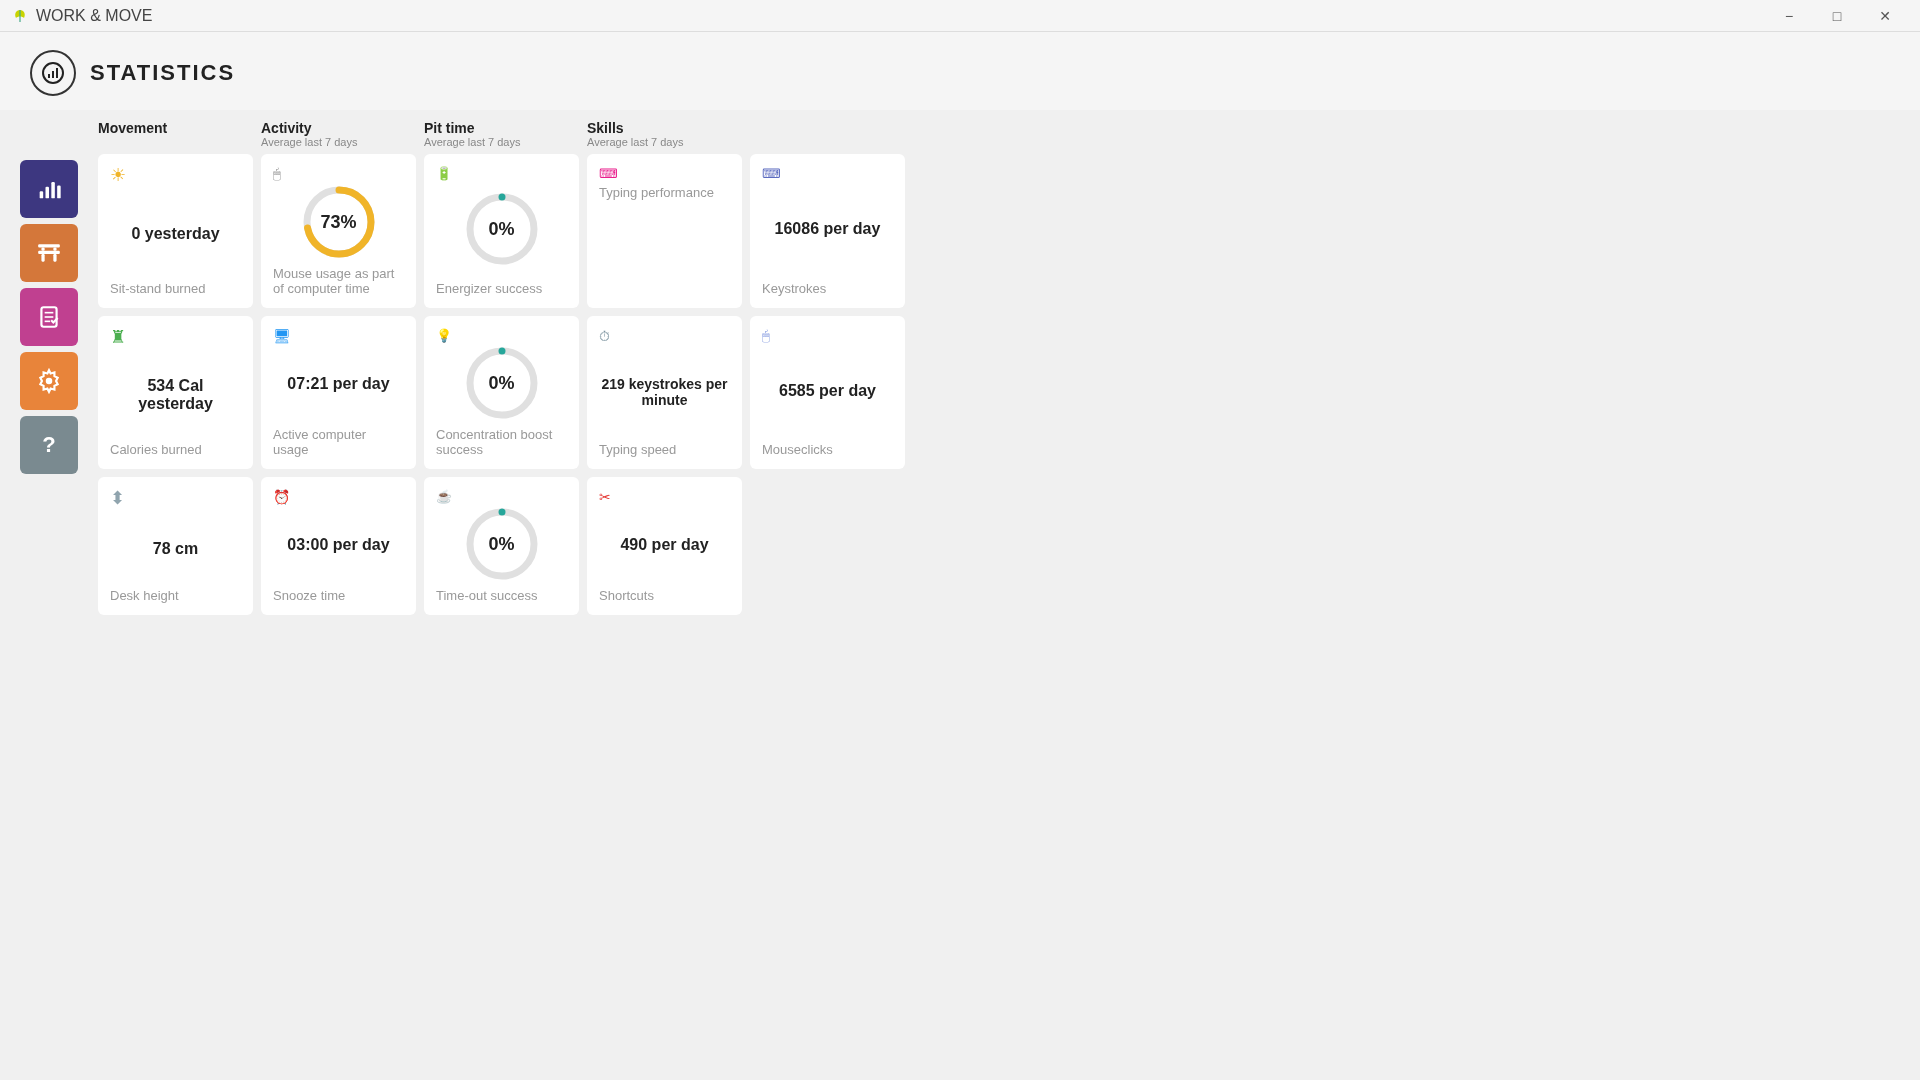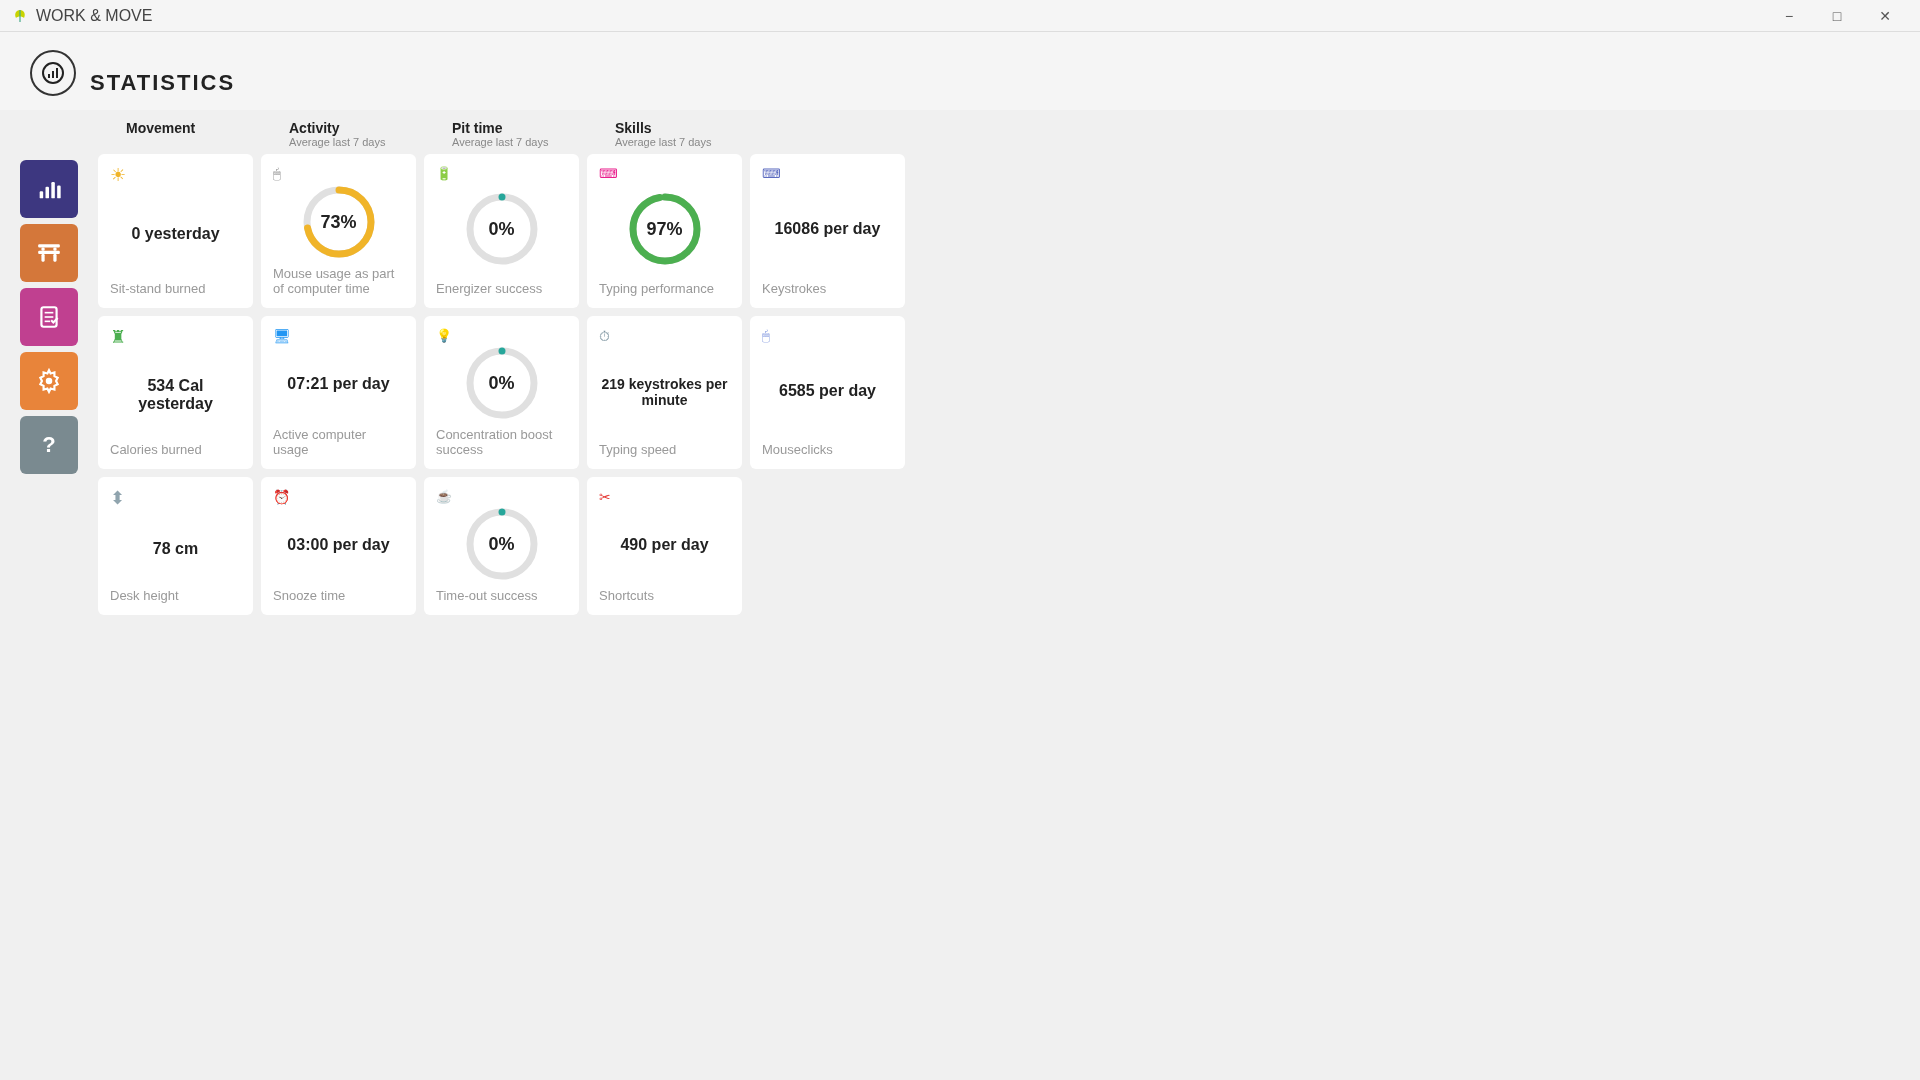"STATISTICS" .header { align-items: flex-end -> center }
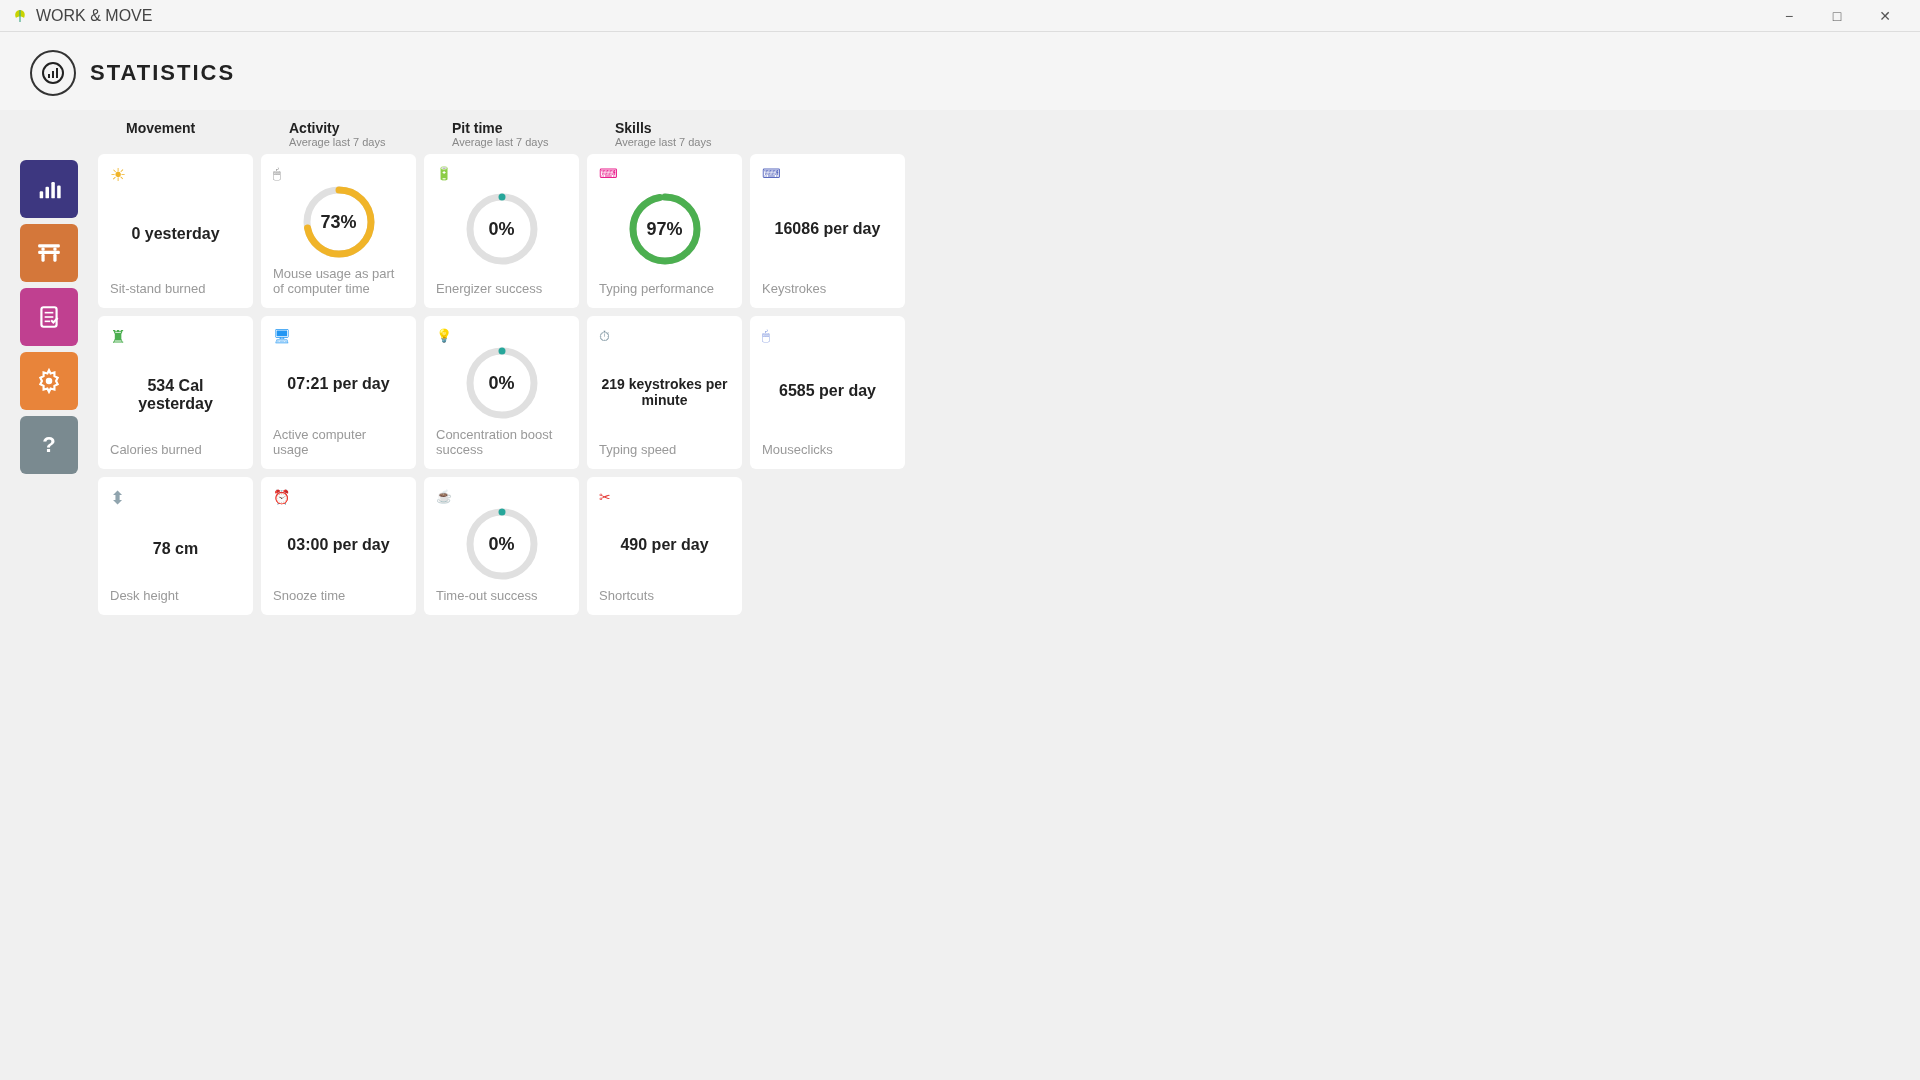"Movement" div { margin-left: 28px -> none }
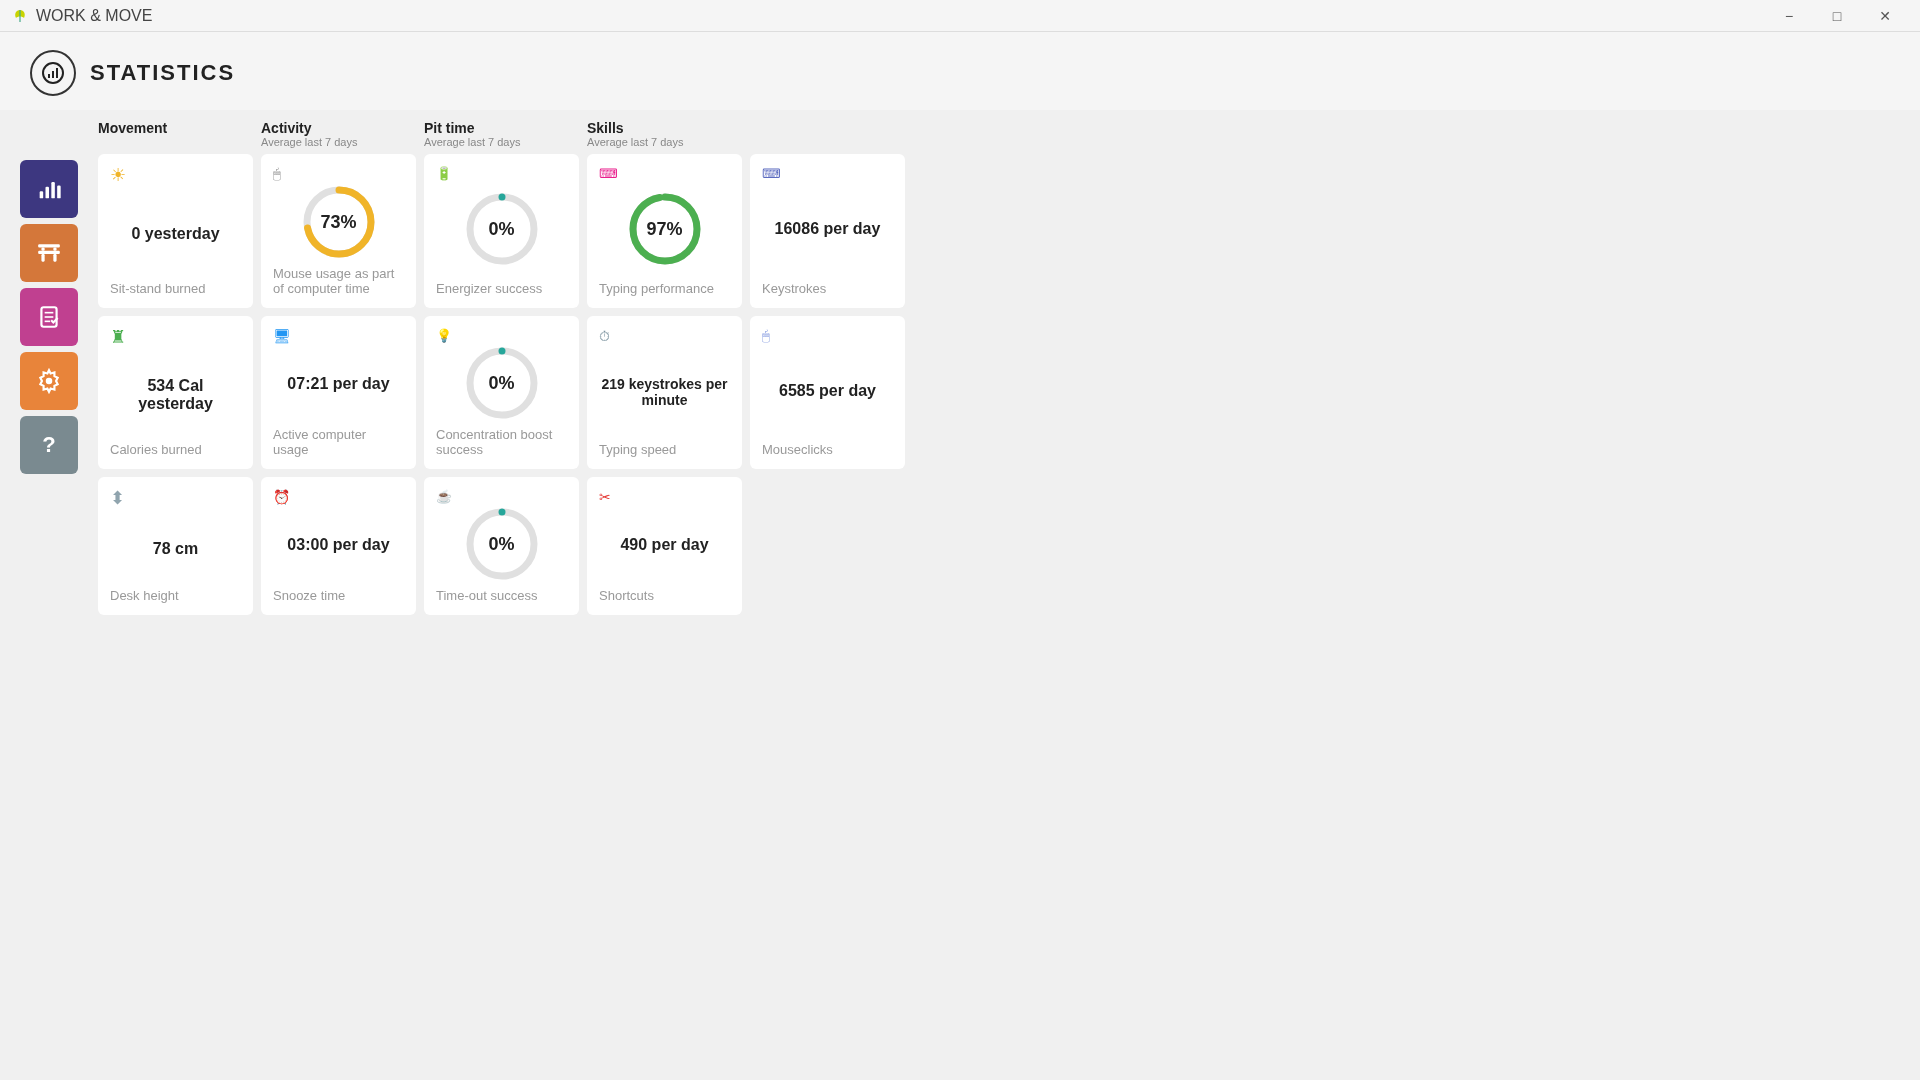"97%" div.donut-wrapper { html: <div> <svg> <circle></circle> <circle></circle> </svg> <span>97%</span> </div> -> none }
